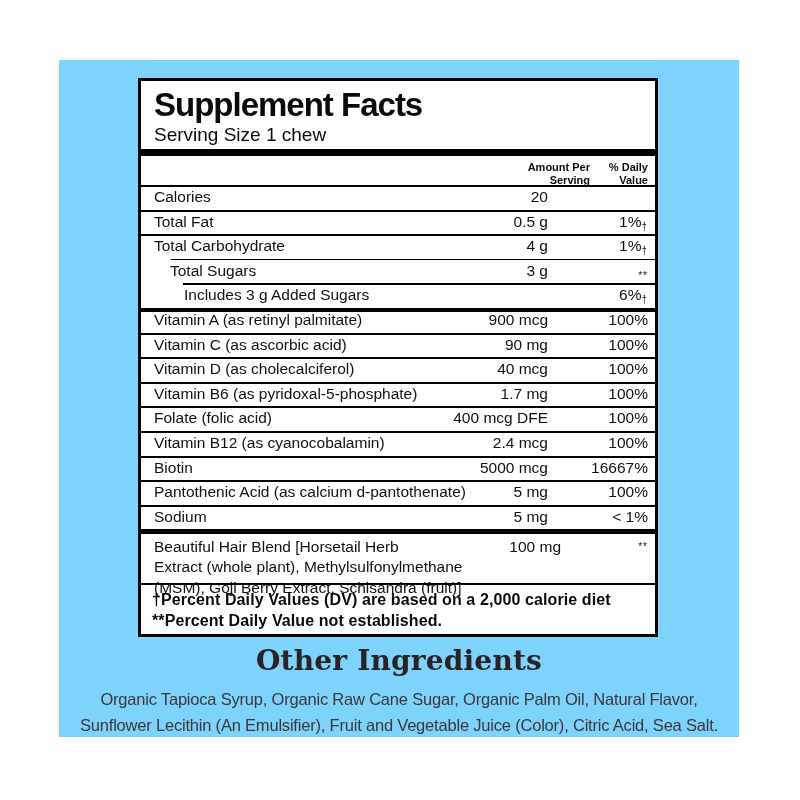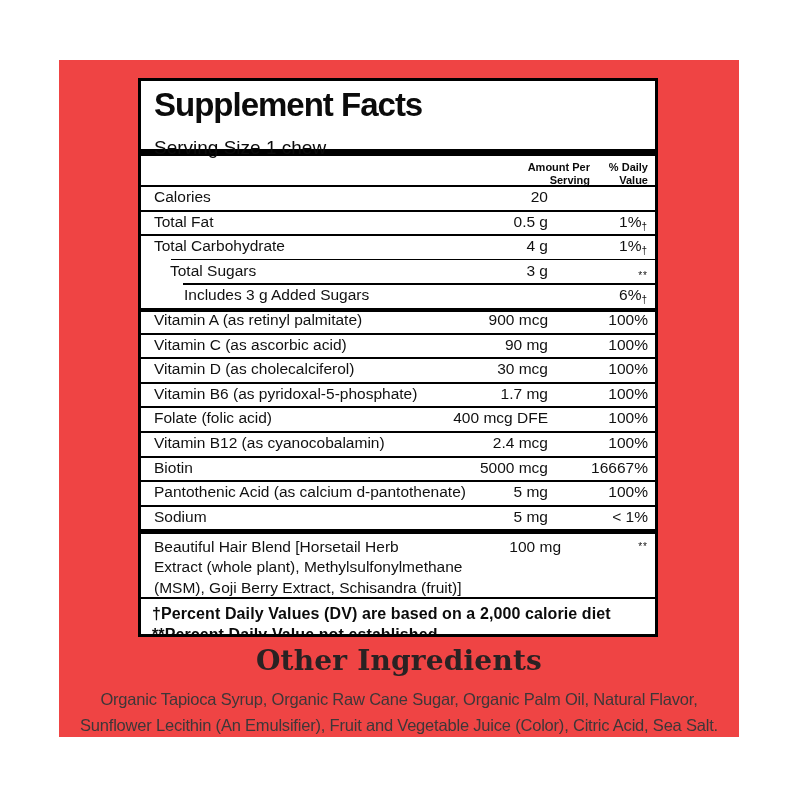"Supplement Facts" .pink-bg { background: #ef4444 -> #7dd3fc }
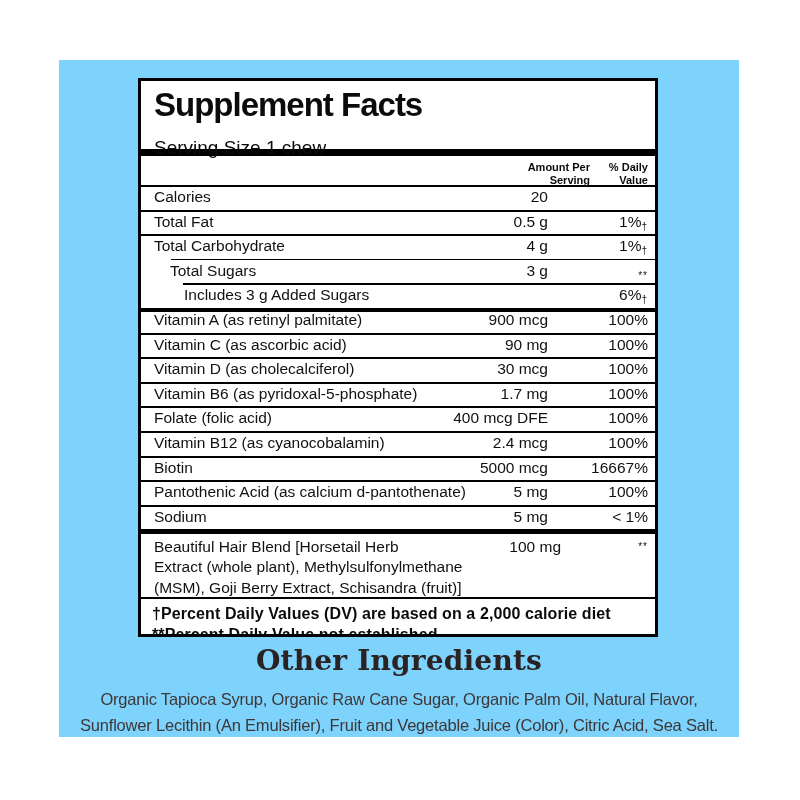"Serving Size 1 chew" .serving-size { margin-top: 14px -> 1px }
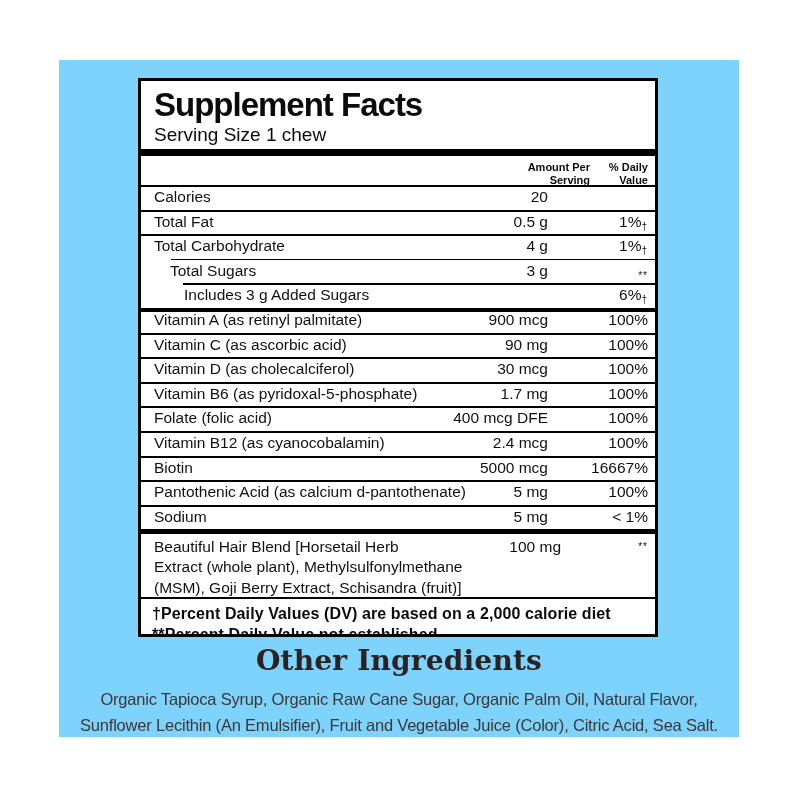"30 mcg" span.n-amount { text: 30 -> 40 }
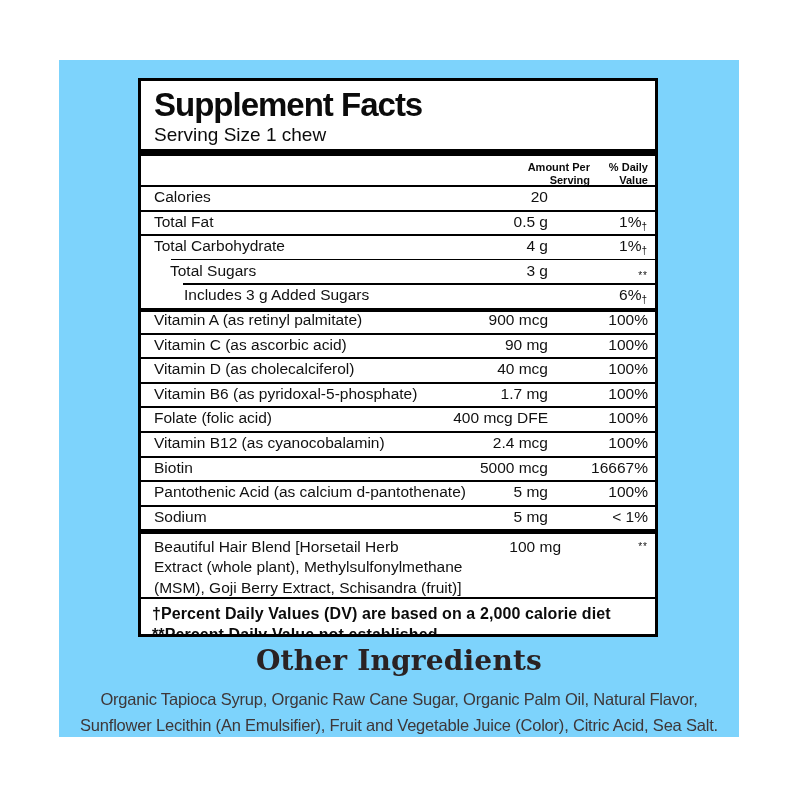"Beautiful Hair Blend [Horsetail Herb" .blend-row { height: 68px -> 54px }
